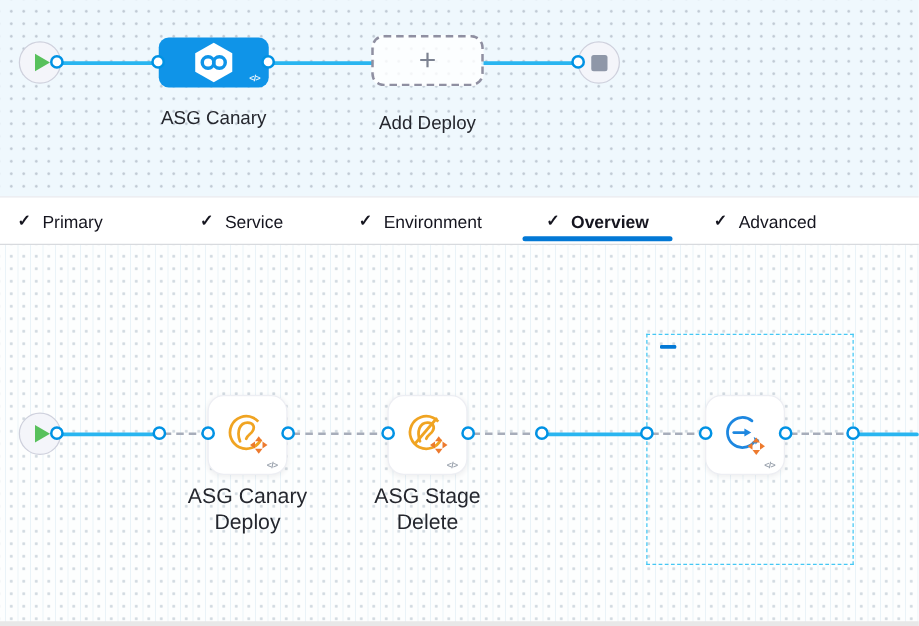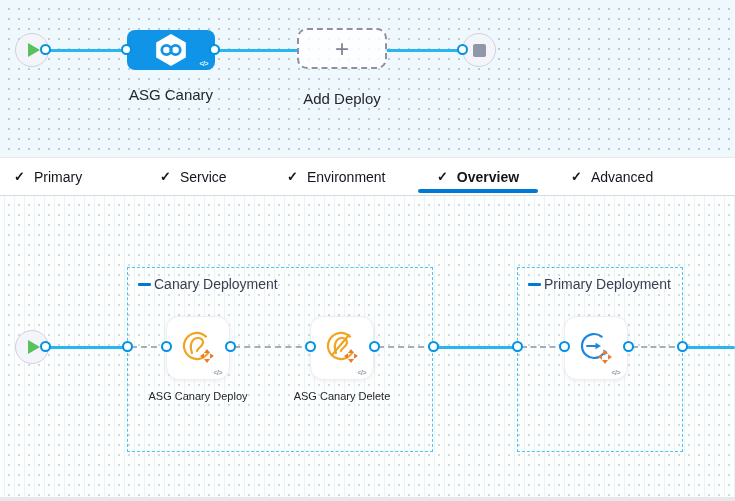"Canary Deployment" div.group-box { html: <div> <div> <span></span> <span>Canary Deployment</span> </div> </div> -> none }
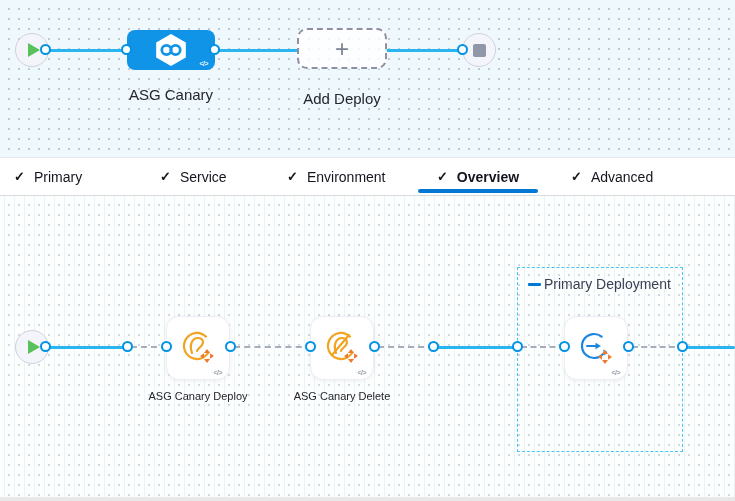"Primary Deployment" span { html: <span>Primary Deployment</span> -> none }
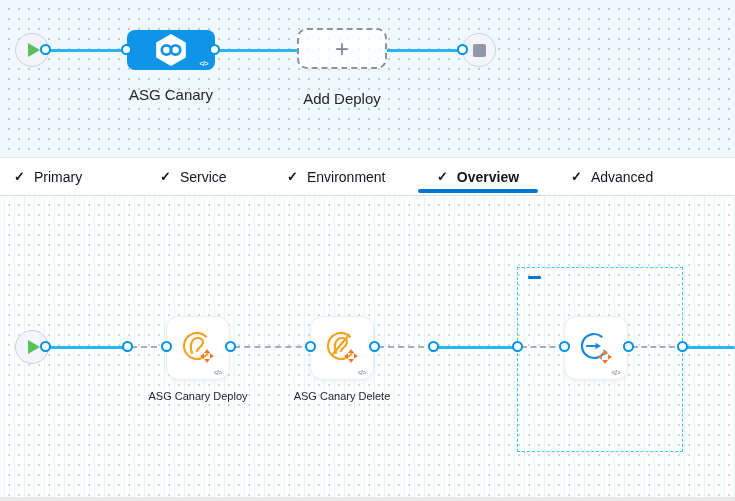"ASG Canary Deploy" .step-label { font-size: 11px -> 17px }
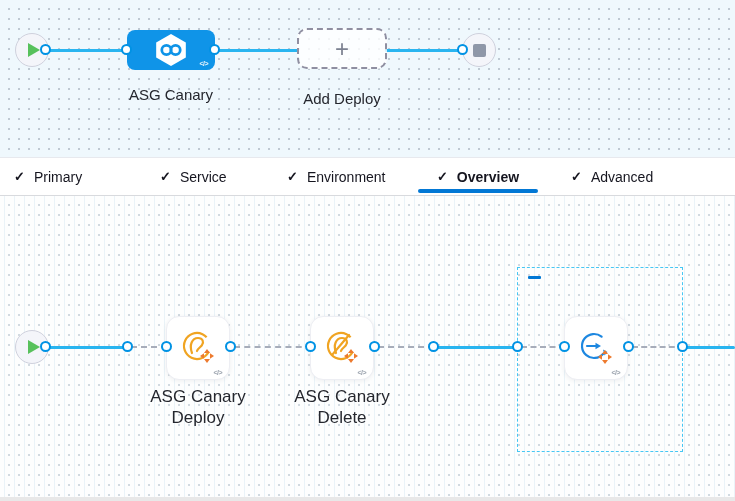"ASG Canary Delete" div.step-label { text: Canary -> Stage }
